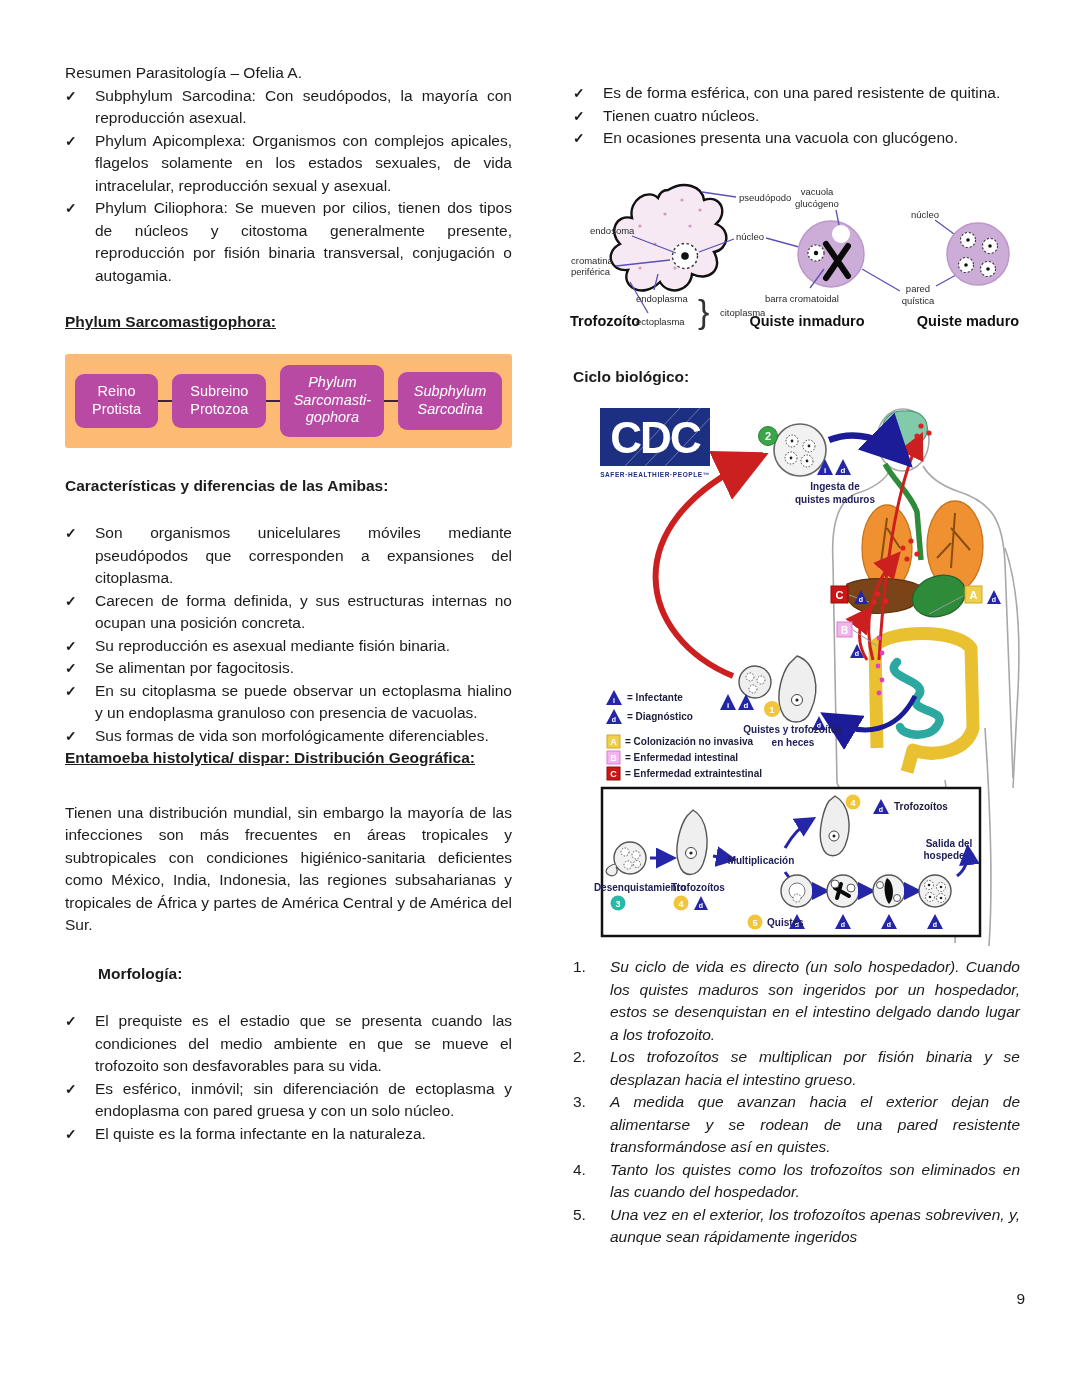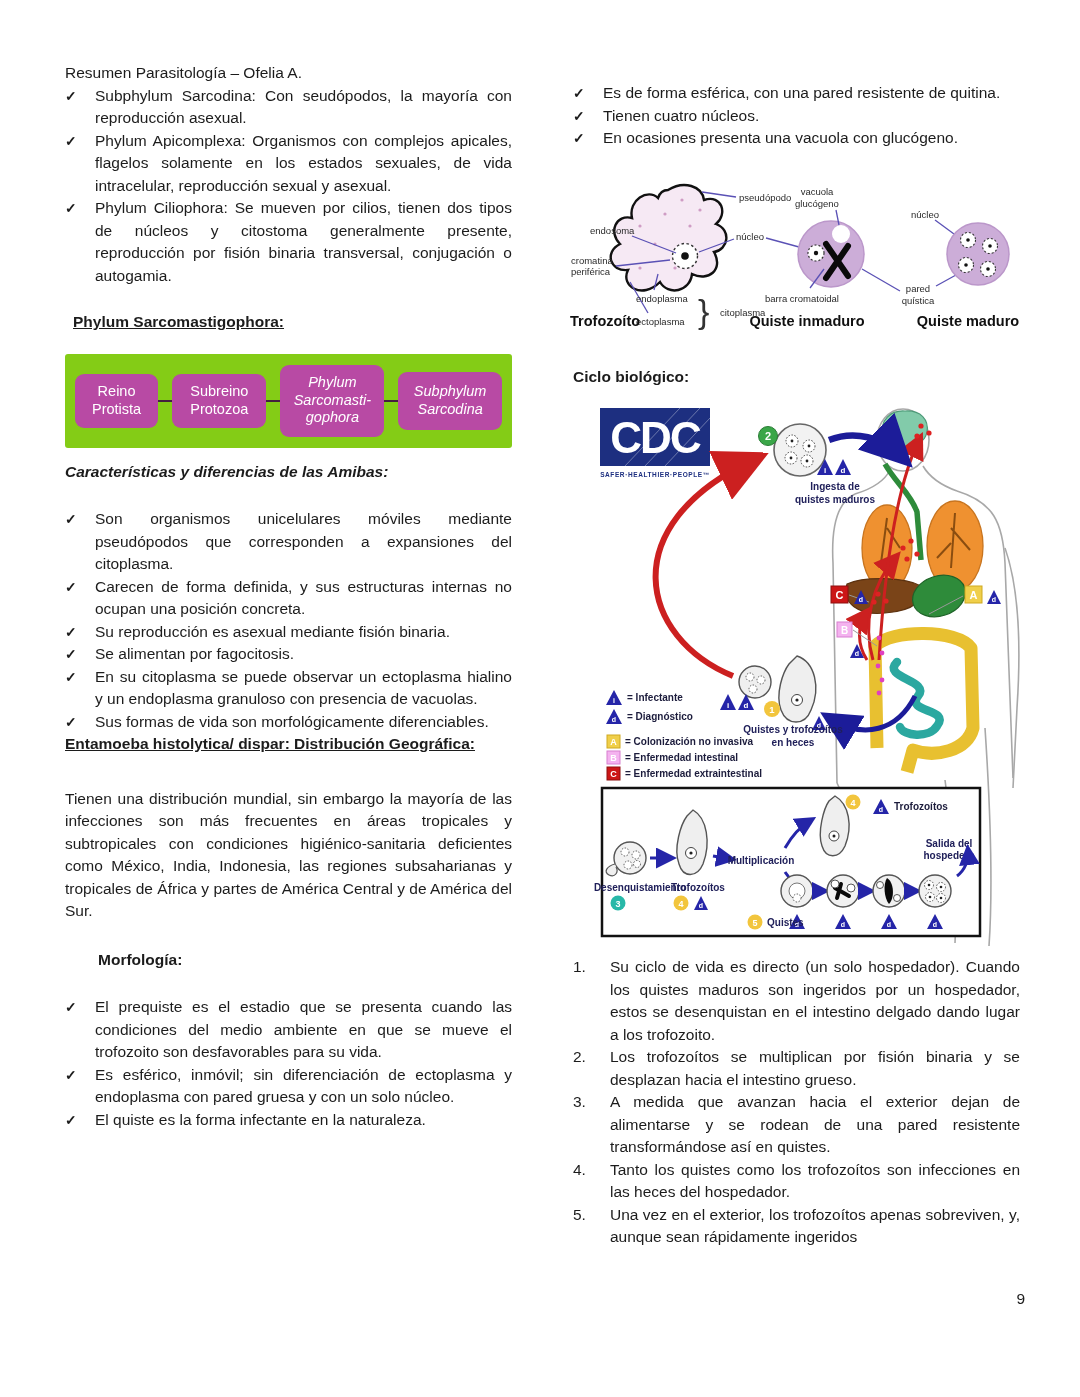"Phylum Sarcomastigophora:" div.hu { margin-left: 8px -> none }
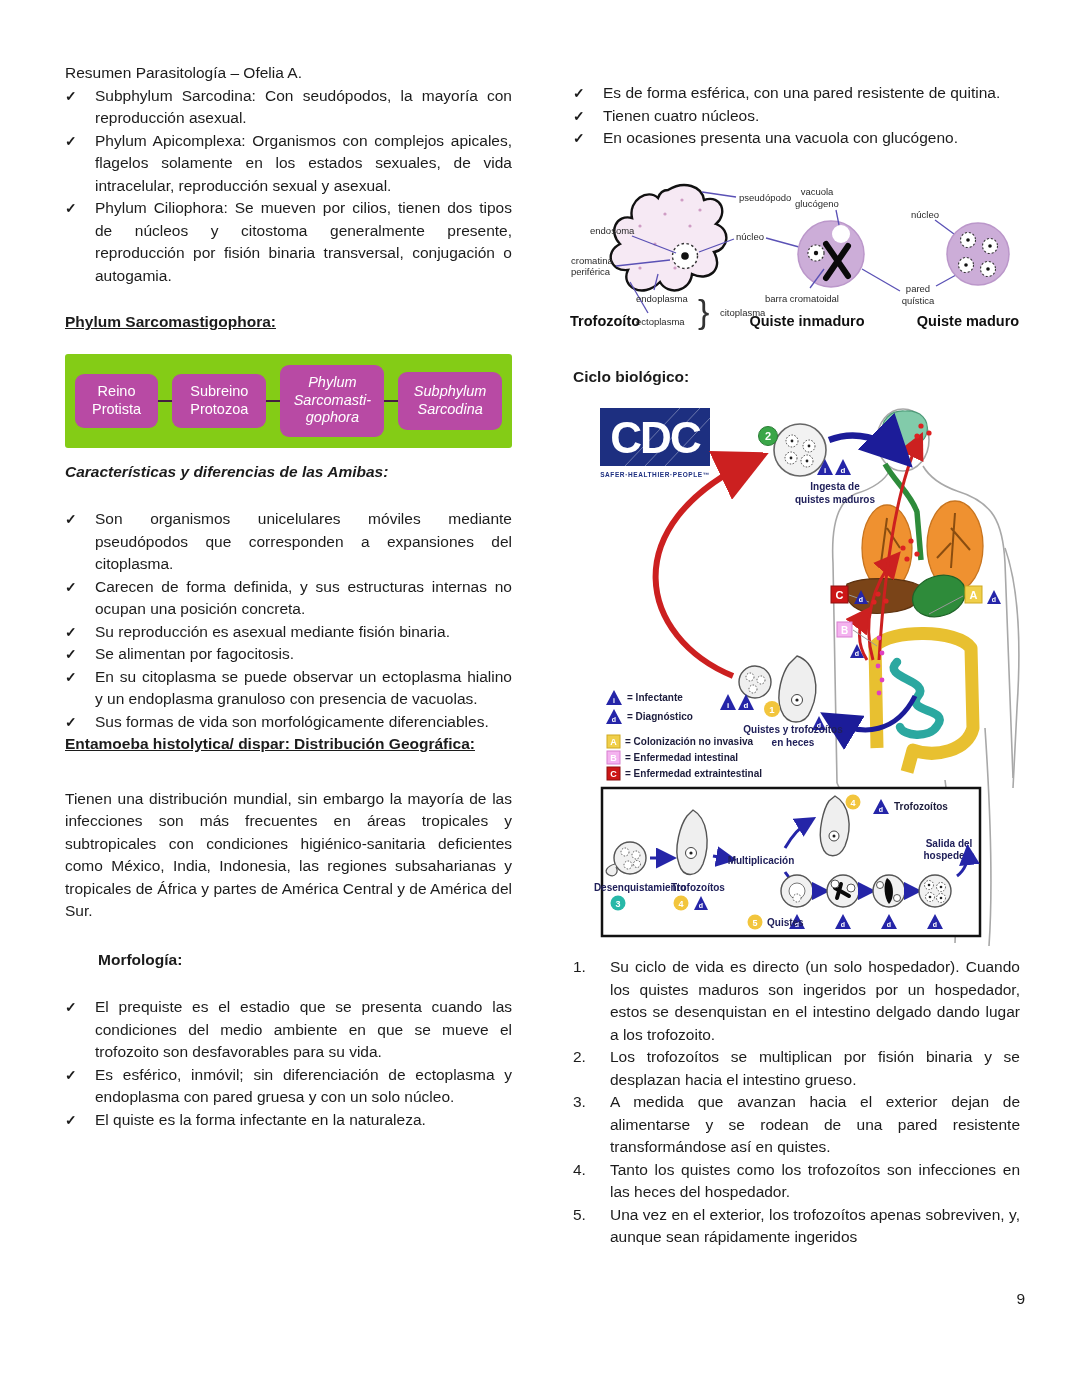"Reino Protista" .flow-wrap { background: #84cc16 -> #fdba74 }
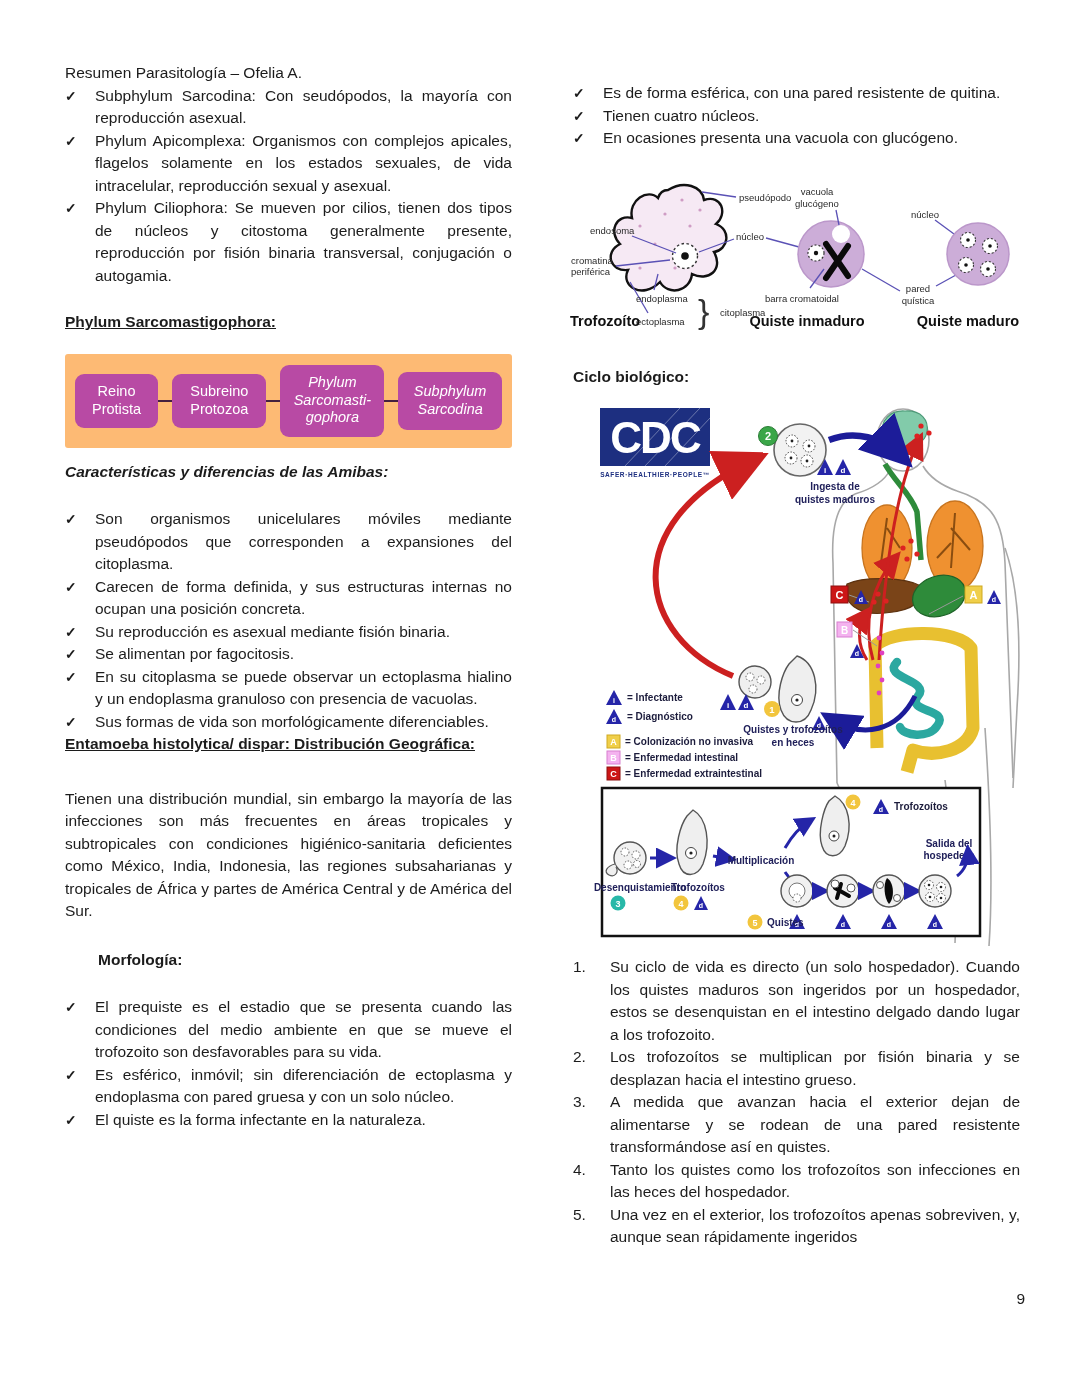"Características y diferencias de las" div.h { font-style: italic -> none; margin-top: 13px -> 27px }
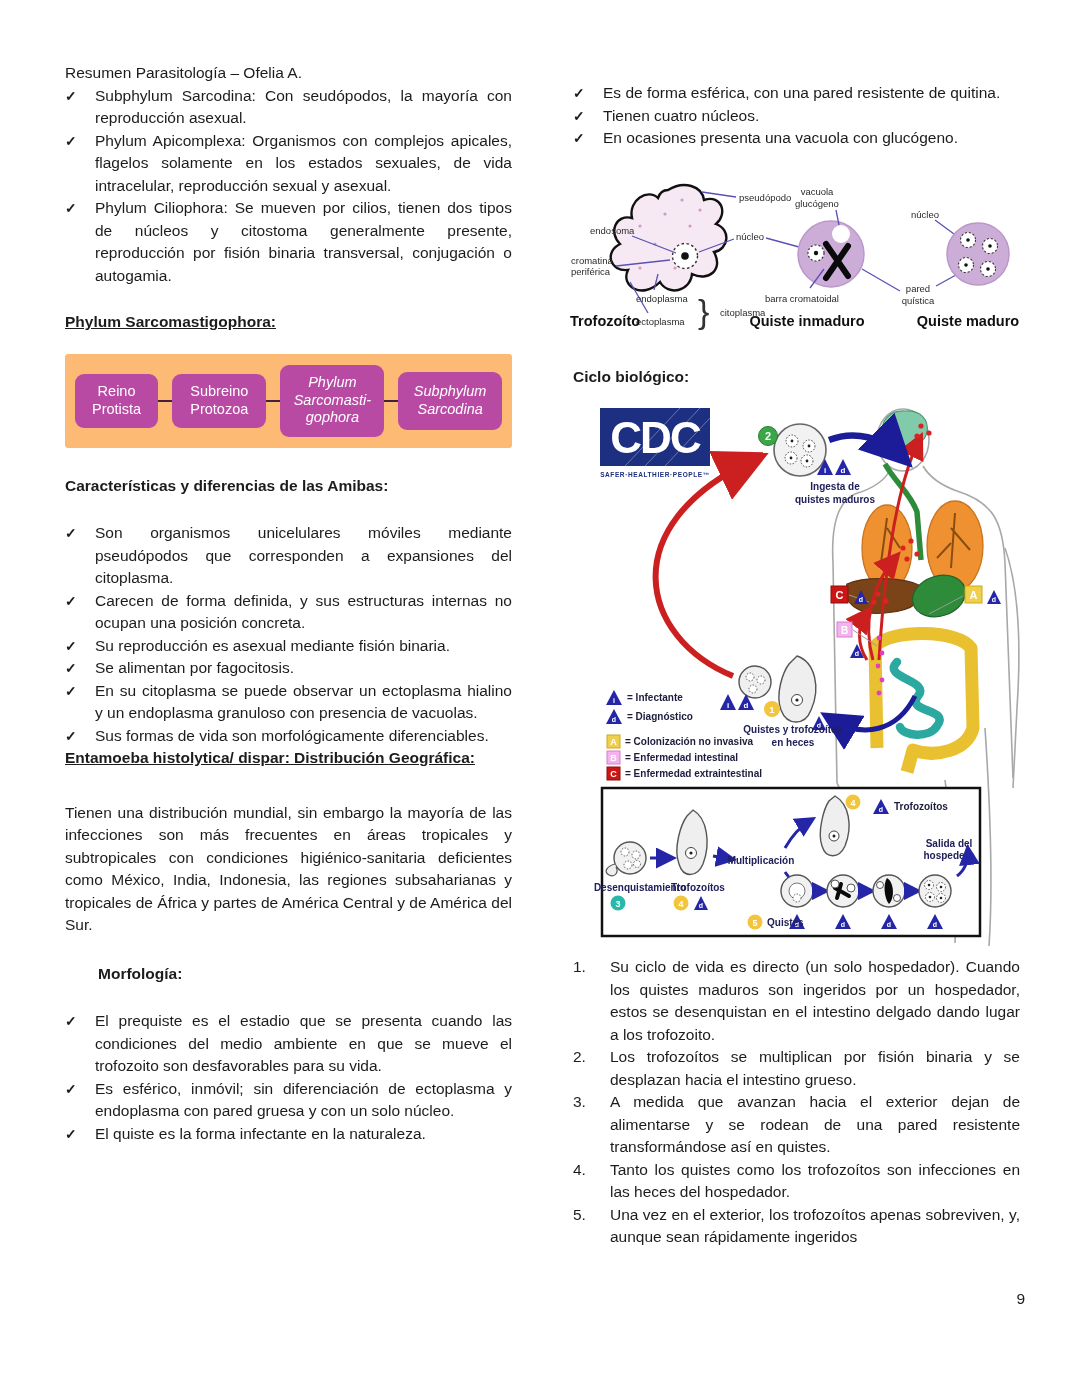"Su ciclo de vida es" .ntext { font-style: none -> italic }
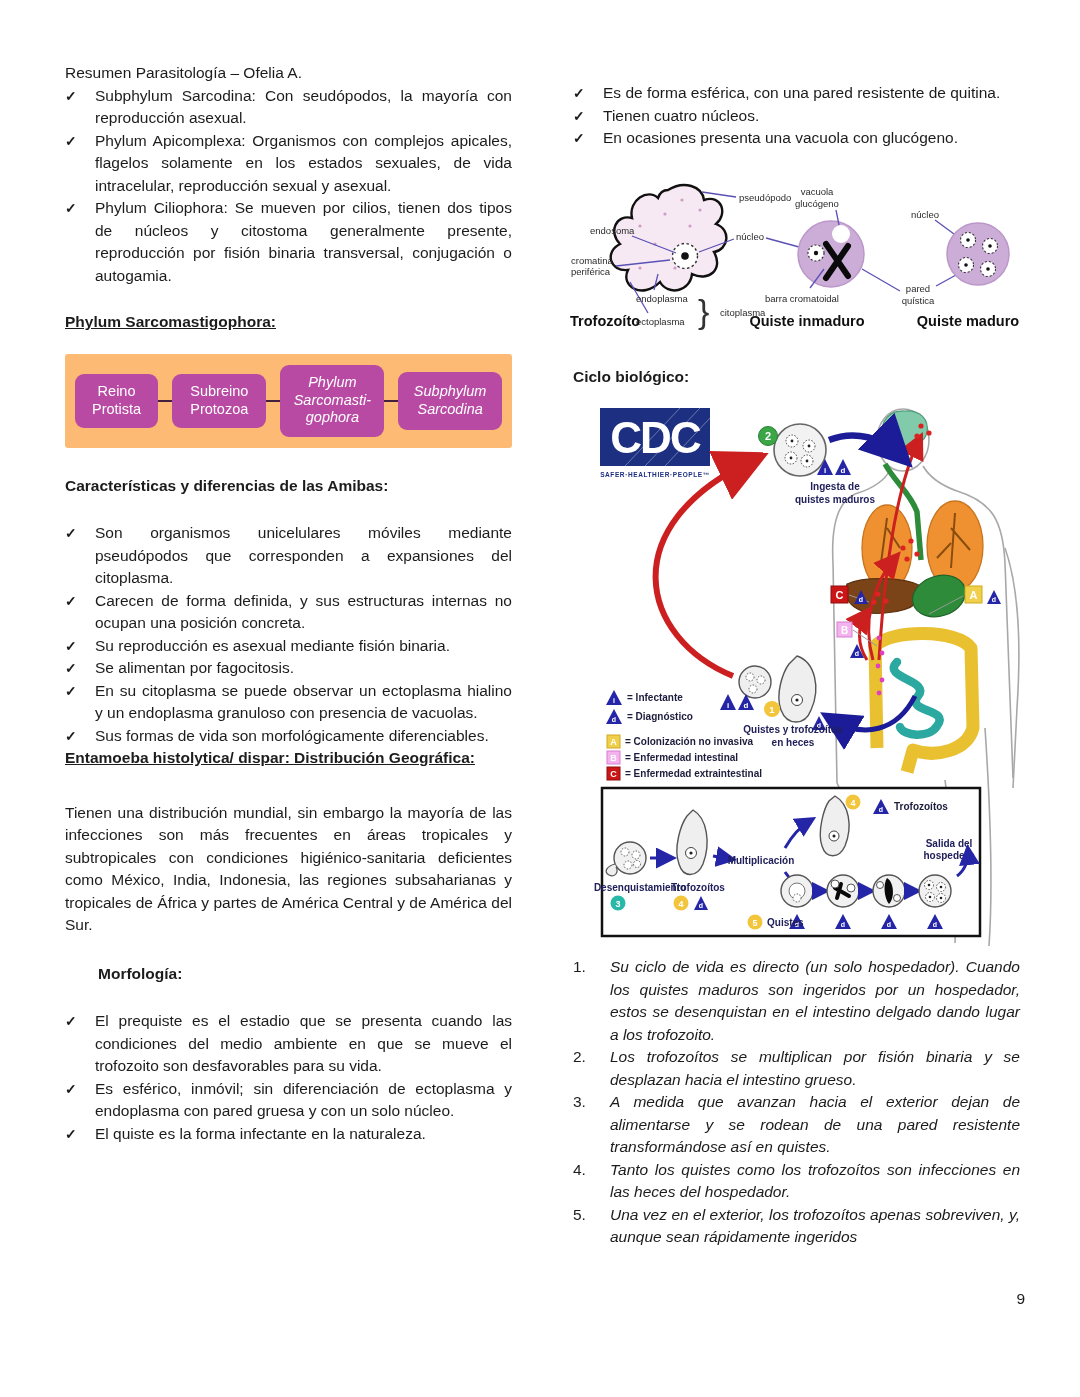"Tanto los quistes como los" div.ntext { text: infecciones en las heces -> eliminados en las cuando }
